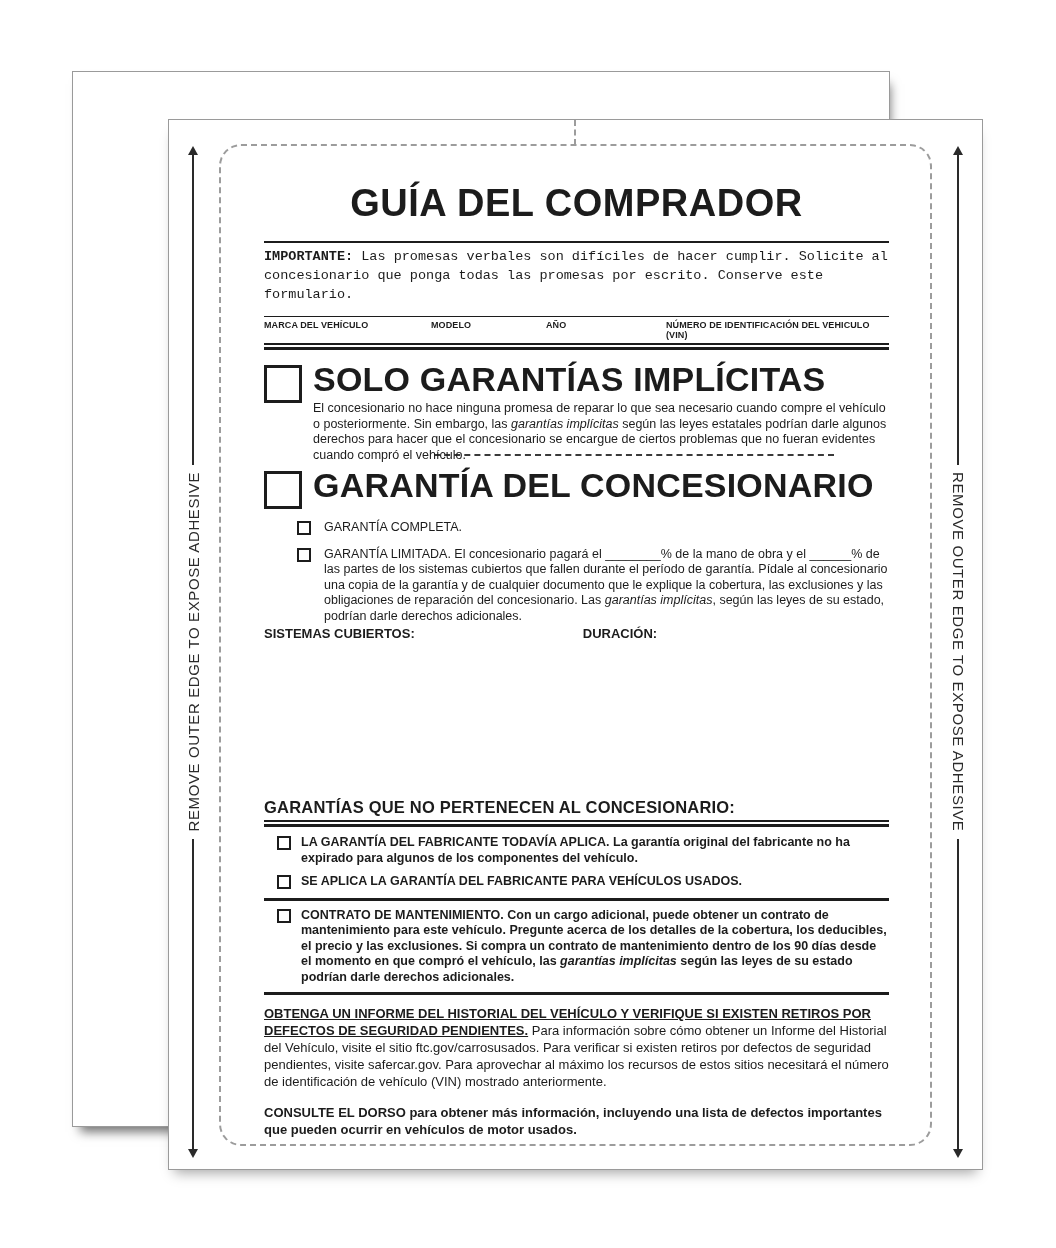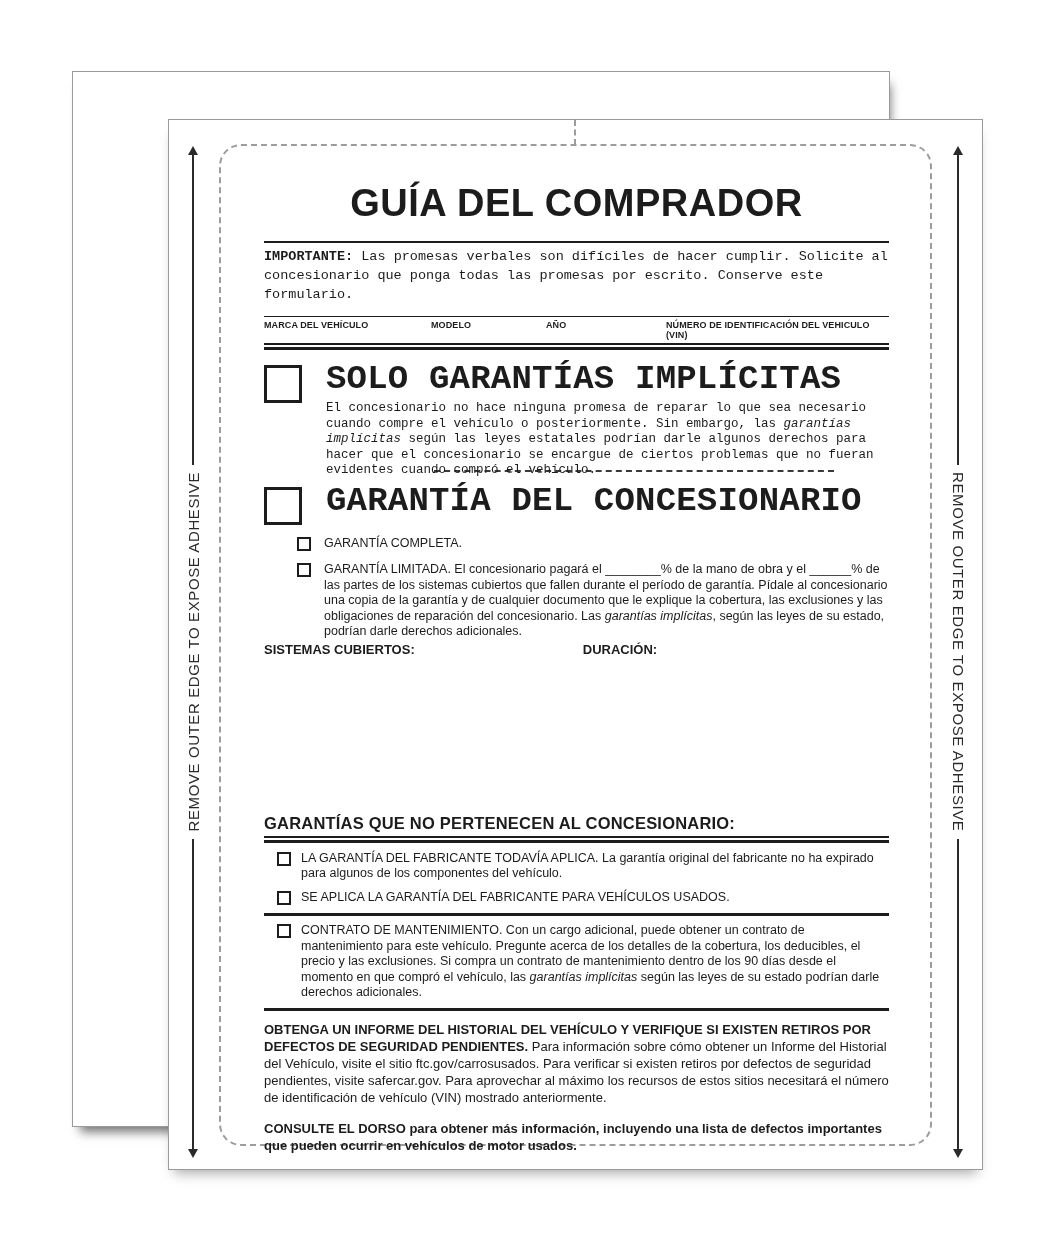"SOLO GARANTÍAS IMPLÍCITAS" .big-body { font-family: Liberation Mono, monospace -> none; margin-left: 24px -> 11px }
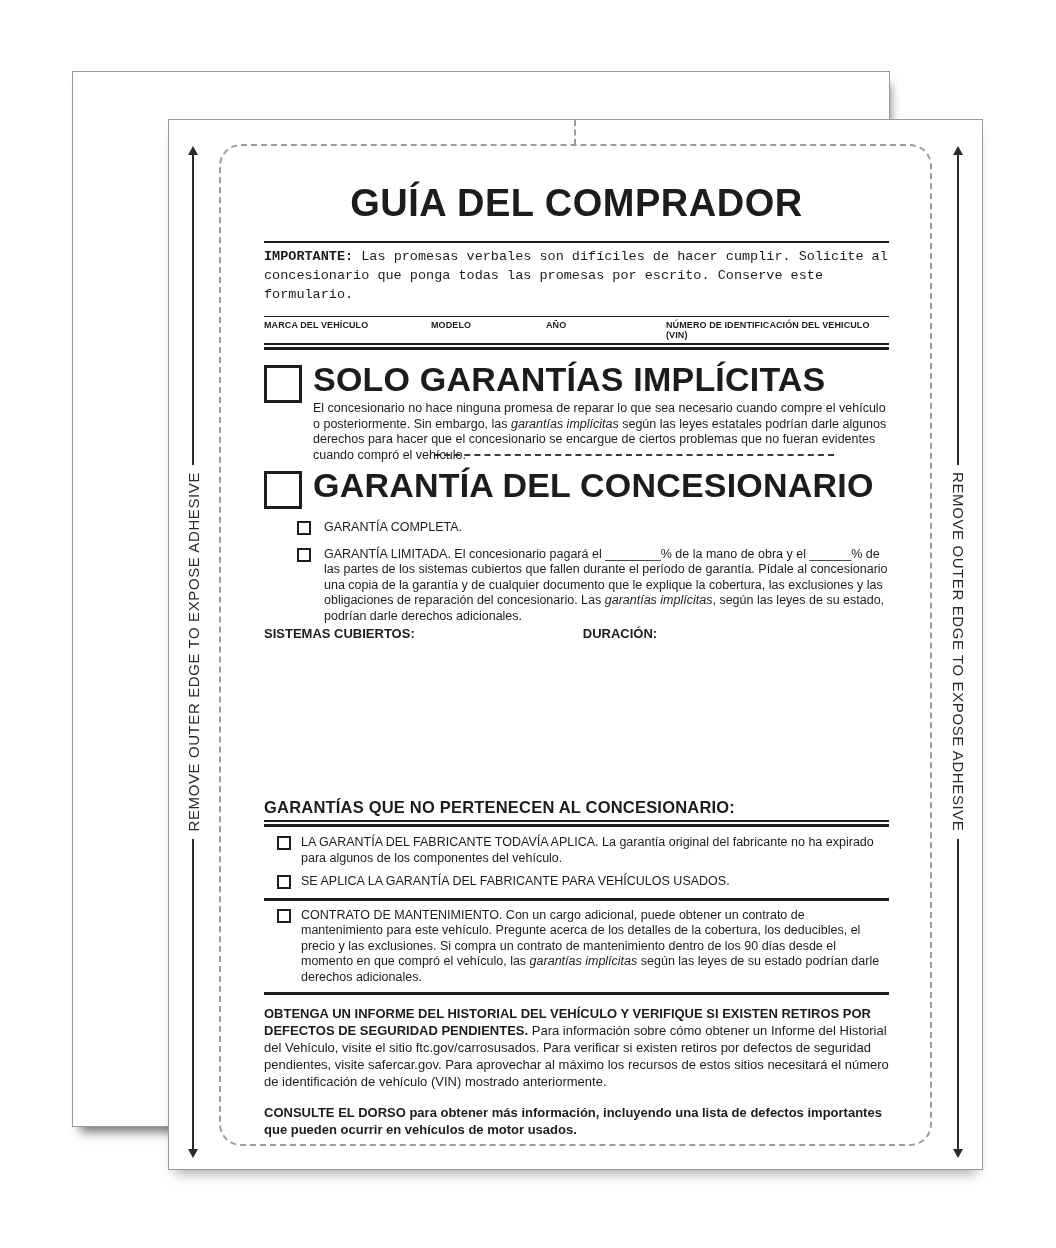"LA GARANTÍA DEL FABRICANTE TODAVÍA" .chk-item .sub-text { font-weight: none -> bold }
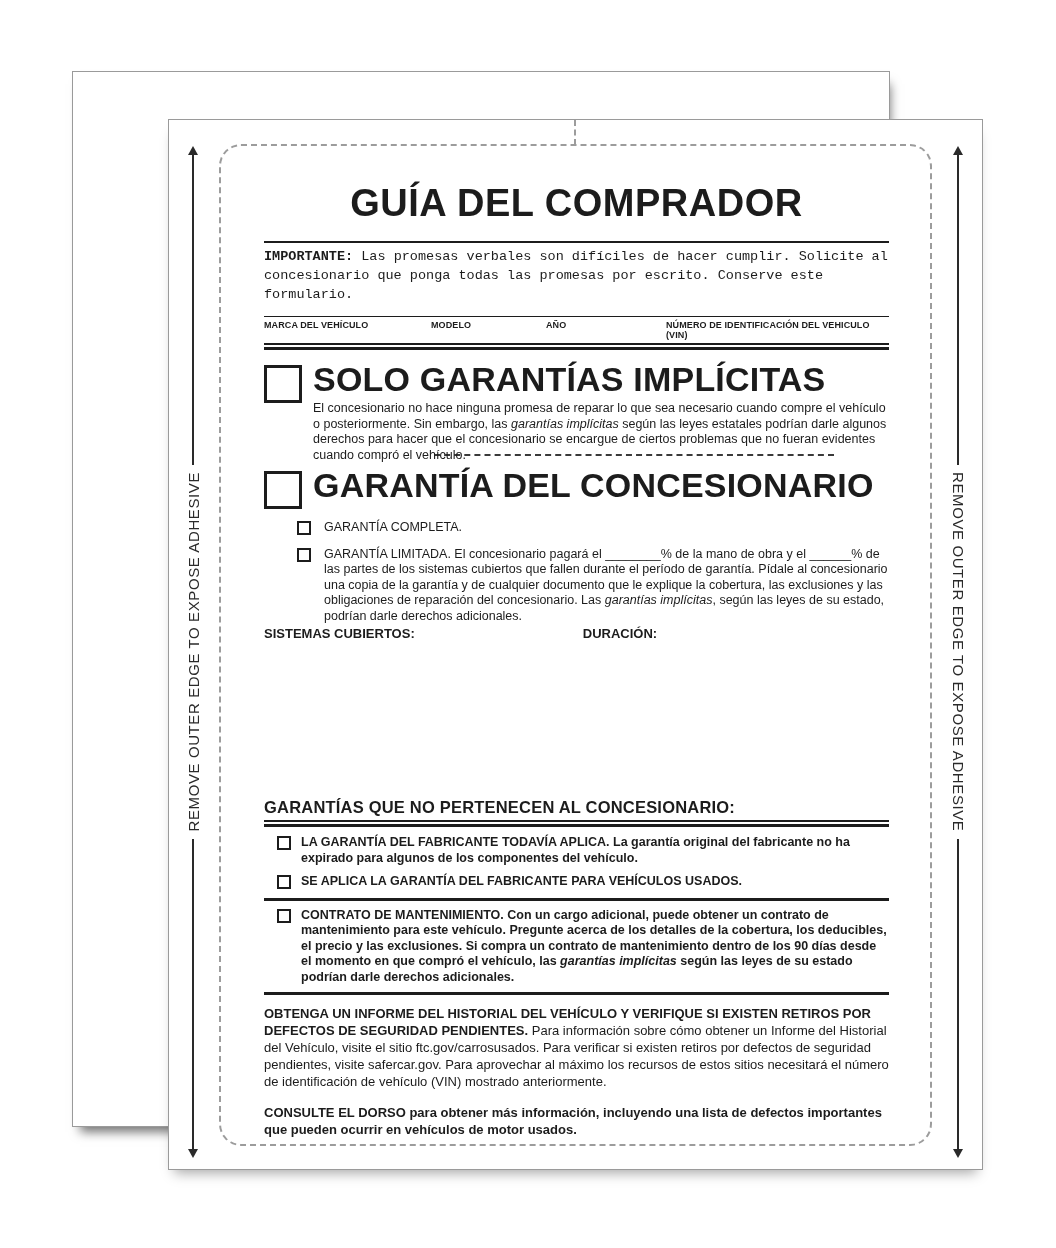"OBTENGA UN INFORME DEL HISTORIAL" .obtenga b { text-decoration: none -> underline }
